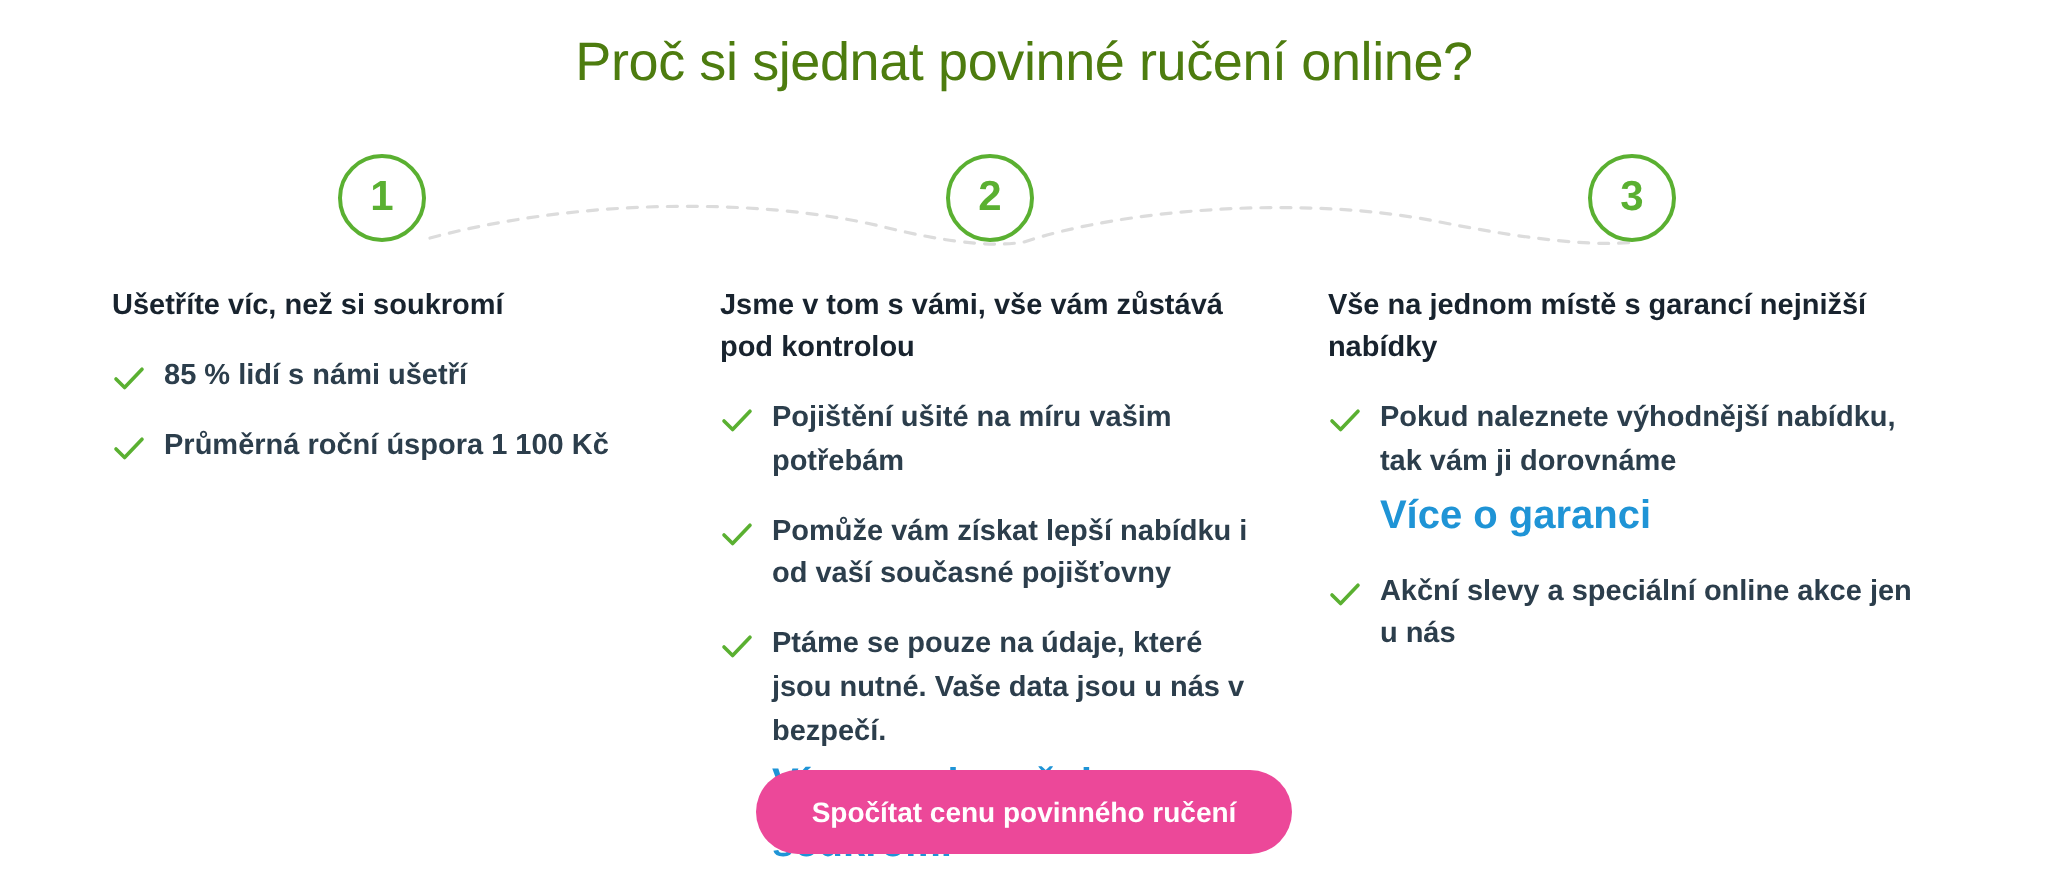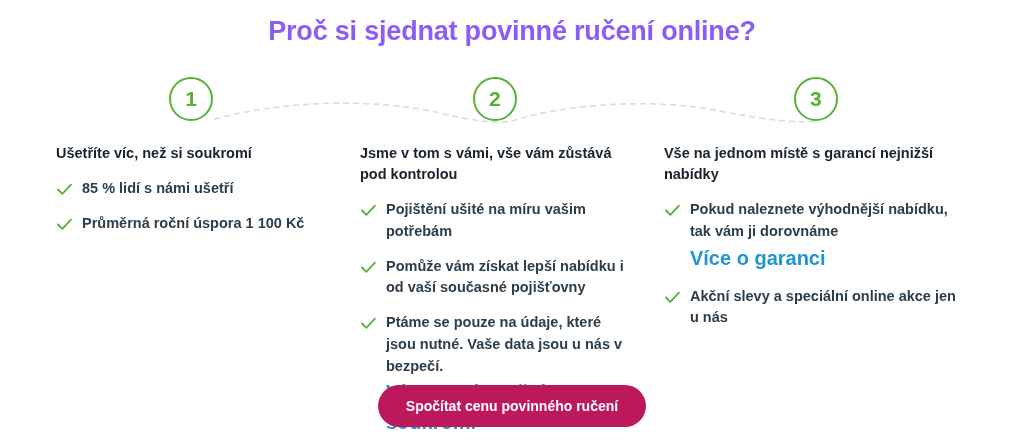"Proč si sjednat povinné ručení" .page-title { color: #8b5cf6 -> #4d7c0f; font-weight: bold -> normal }
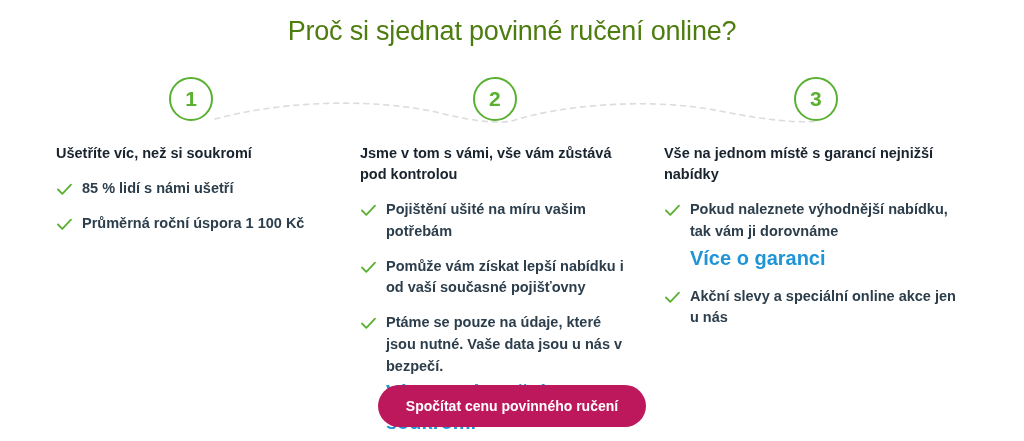"Spočítat cenu povinného ručení" .cta-button { background: #be185d -> #ec4899 }
